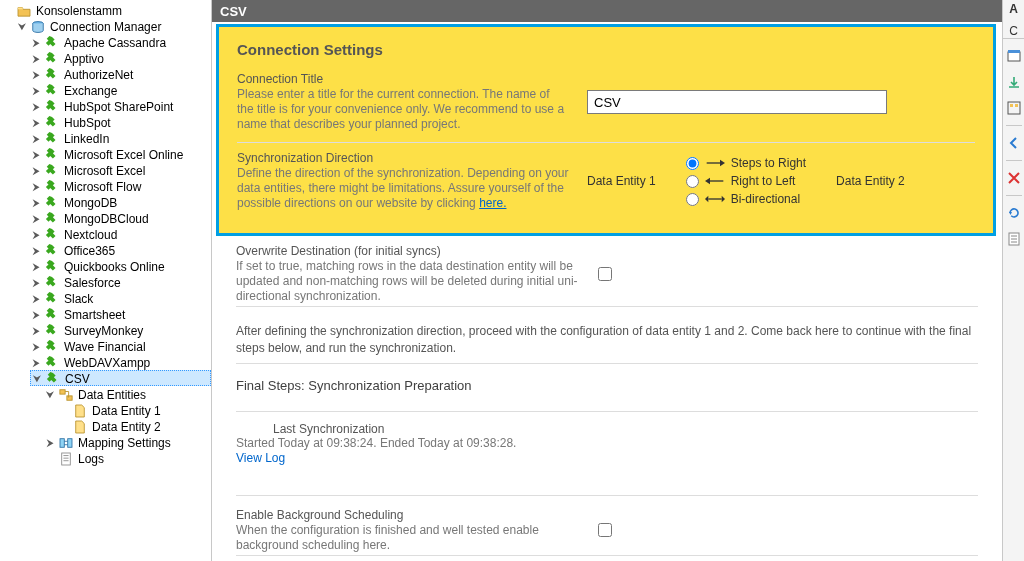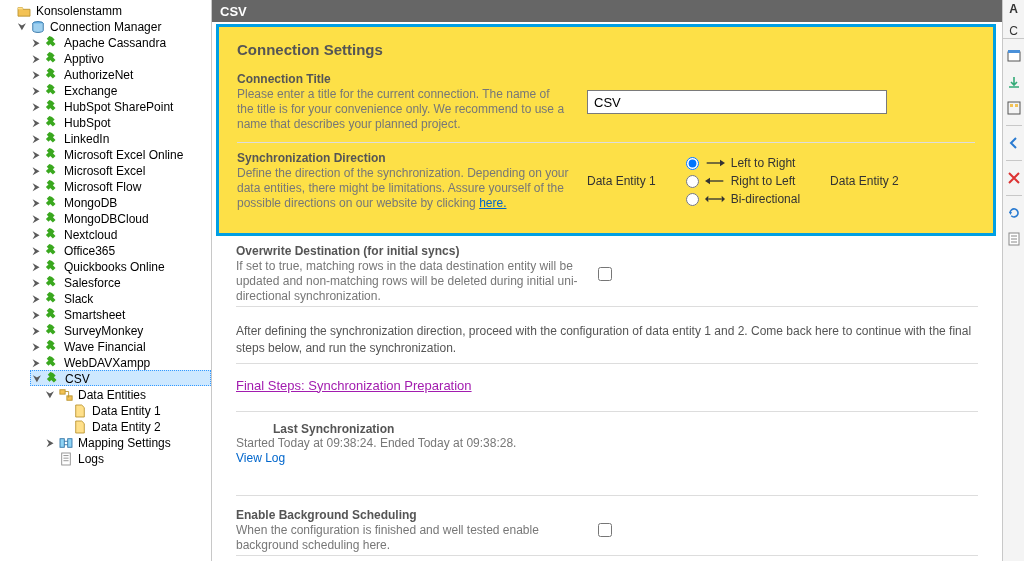"Connection Title" .field-title { font-weight: bold -> normal }
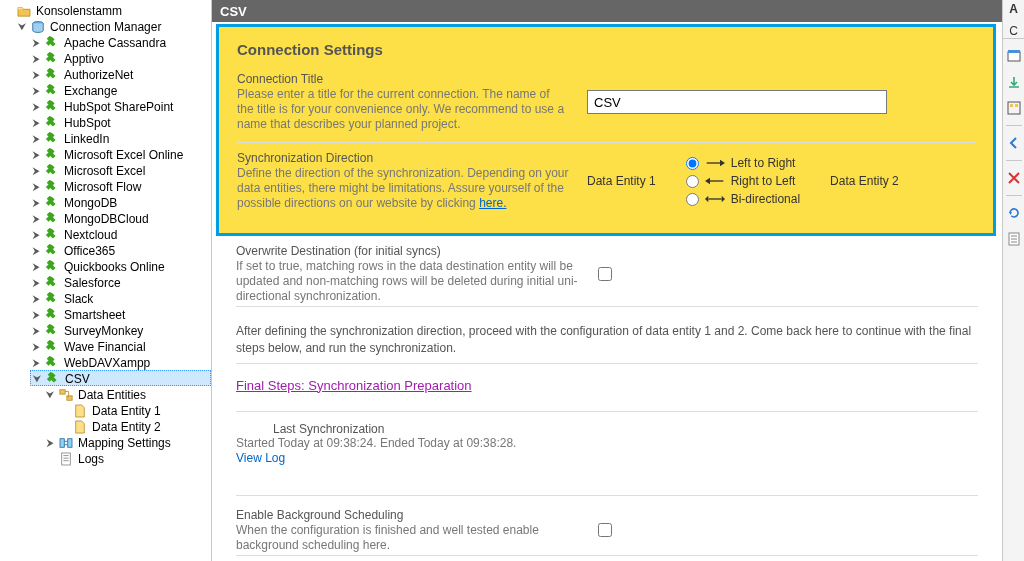"Left to Right" span { text: Left -> Steps }
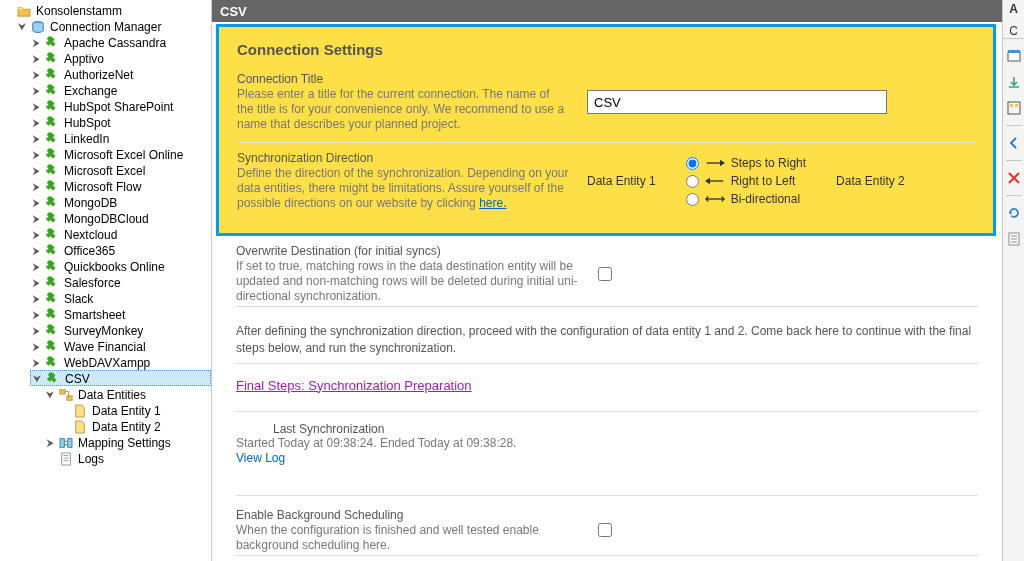"Final Steps: Synchronization Preparation" .subheading { color: #a21caf -> #404040; text-decoration: underline -> none }
